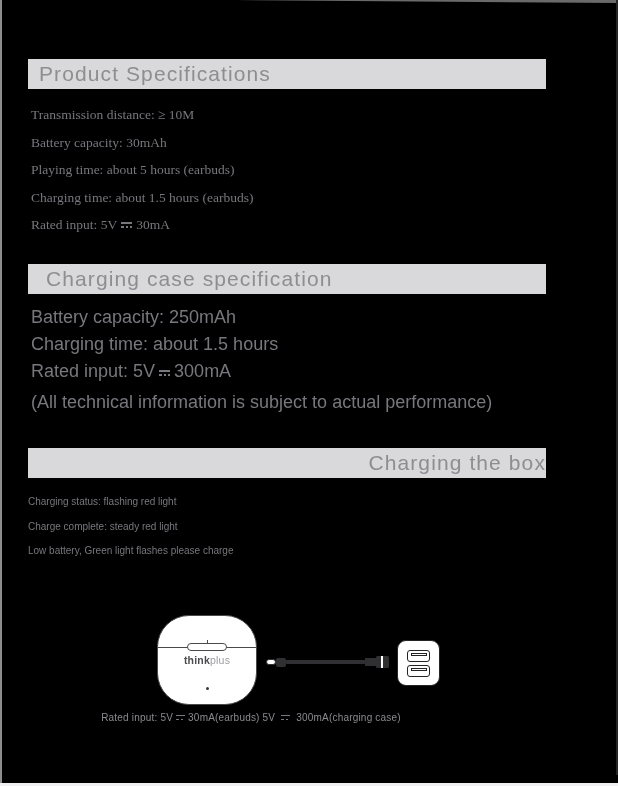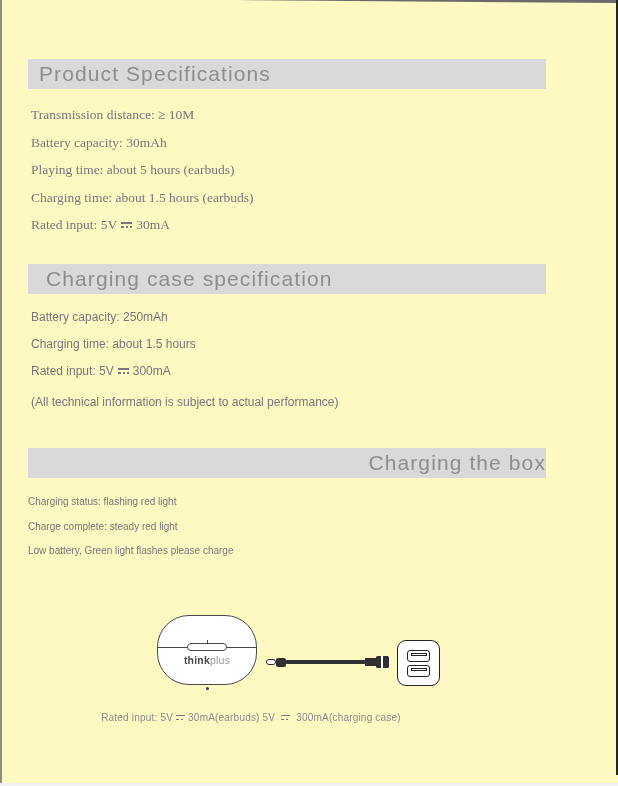"Product Specifications" .page { background: #fef9c3 -> #000000 }
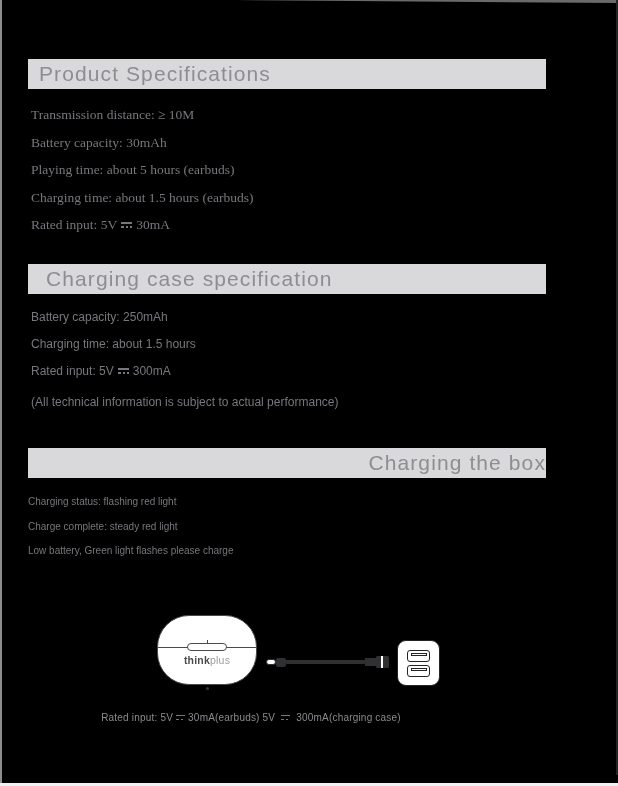"Battery capacity: 250mAh" .items2 { font-size: 12px -> 18px }
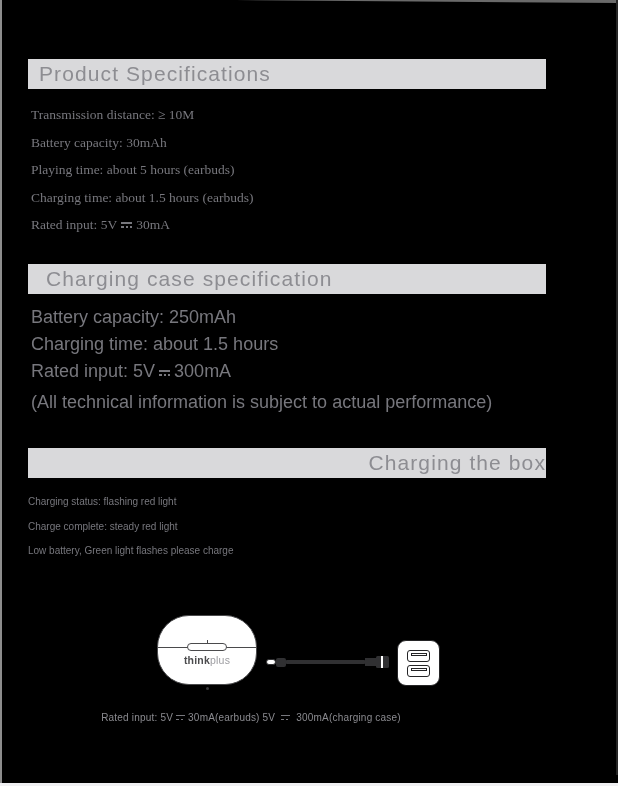"thinkplus" .case { height: 70px -> 90px }
